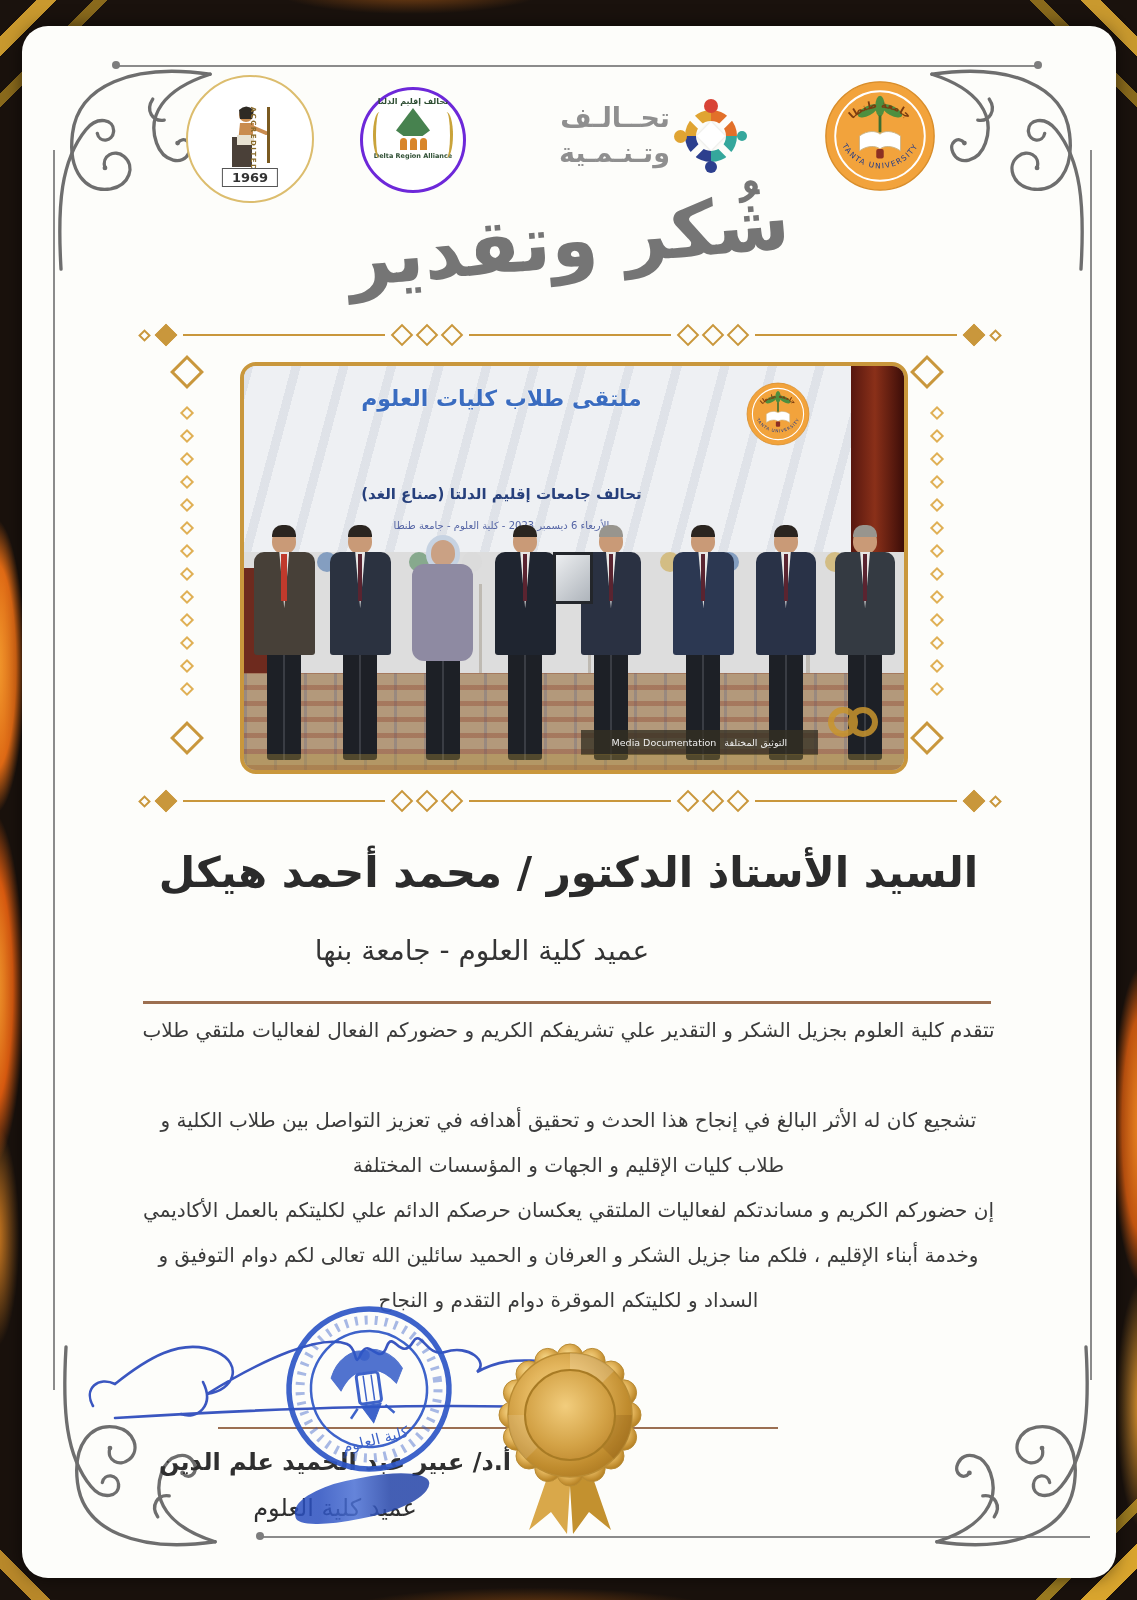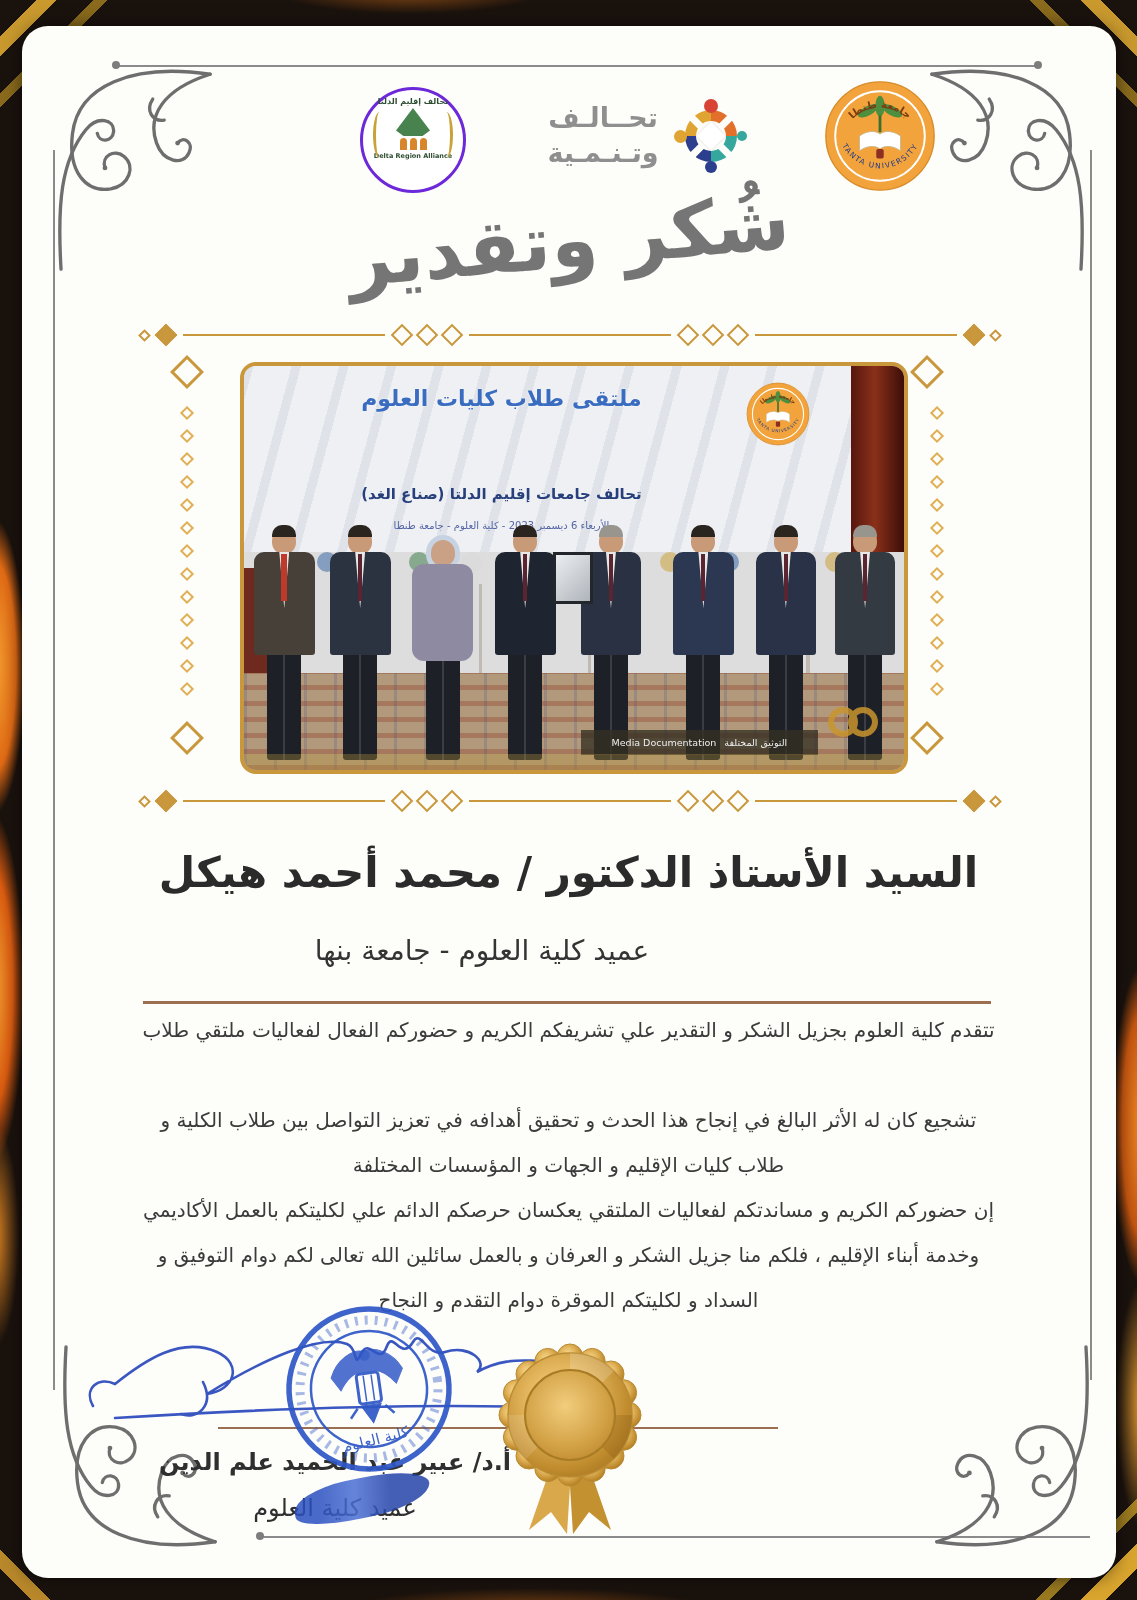"تحــالـف" .coal-text { text-align: center -> none }
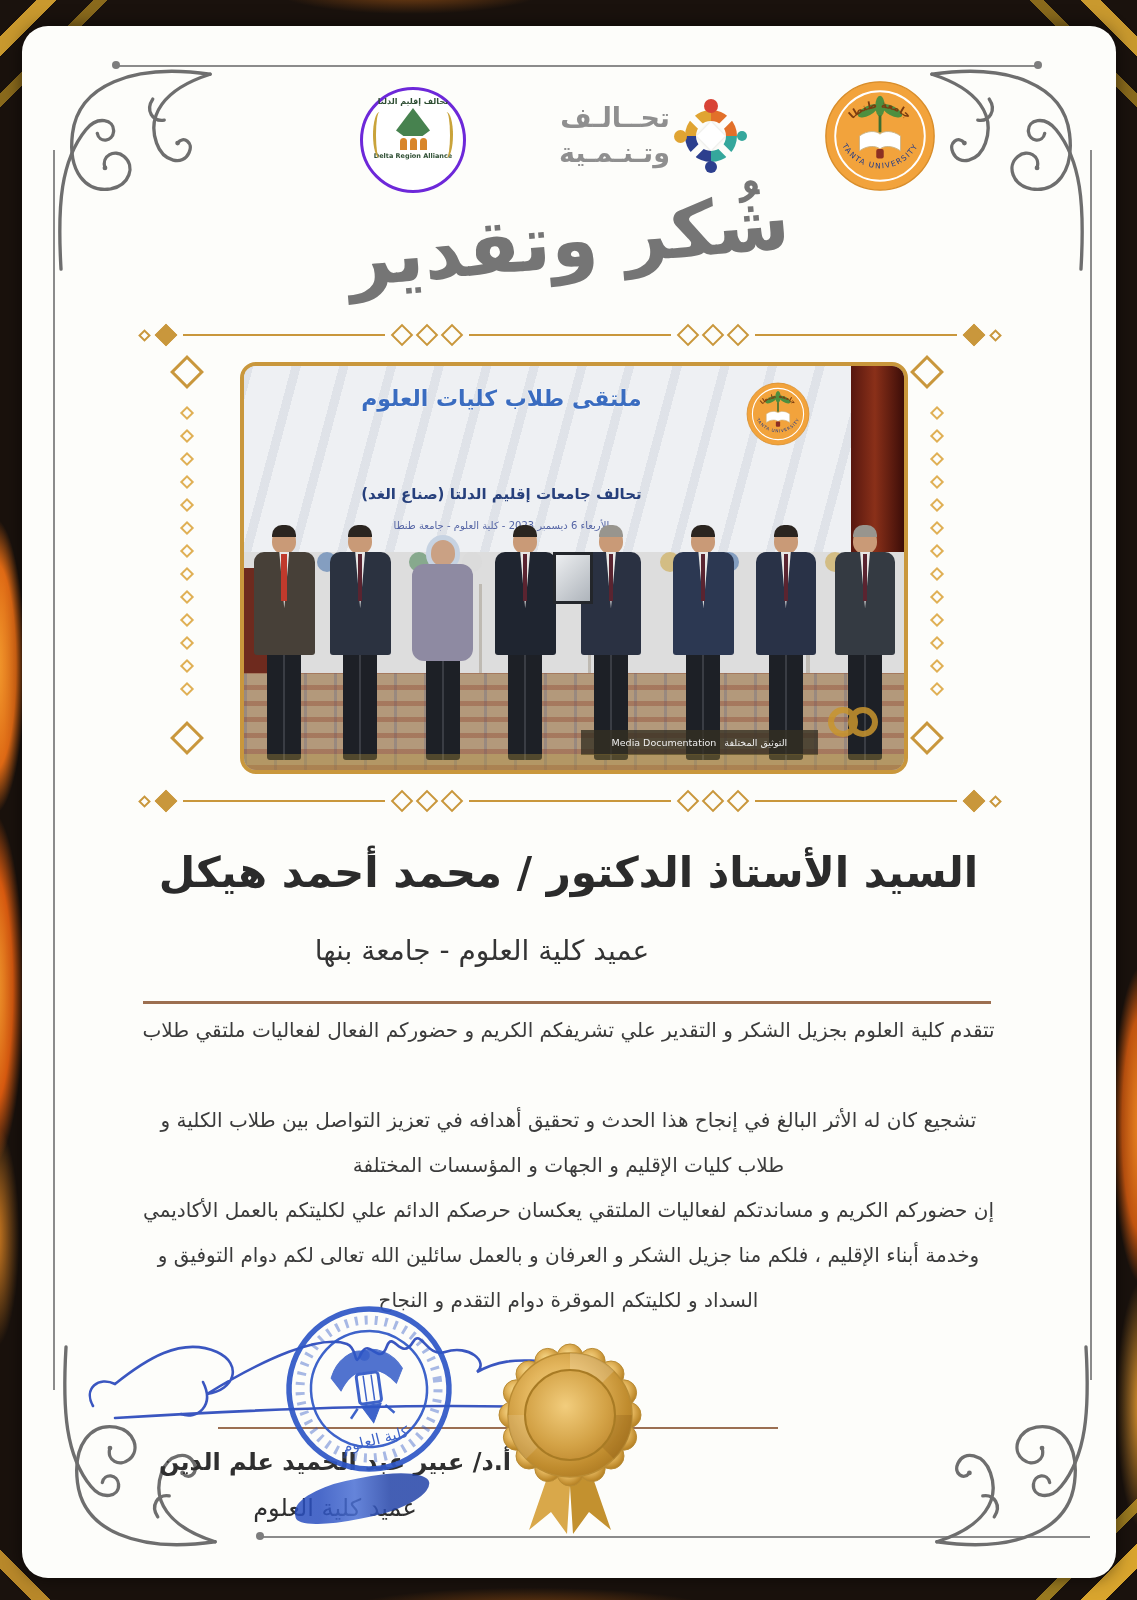"1969" div.logo-circ { html: none -> <div> <svg> <rect></rect> <circle></circle> <path></path> <path></path> <rect></rect> <path></path> <rect></rect> </svg> <div>ACCREDITED</div> <div>1969</div> </div> }
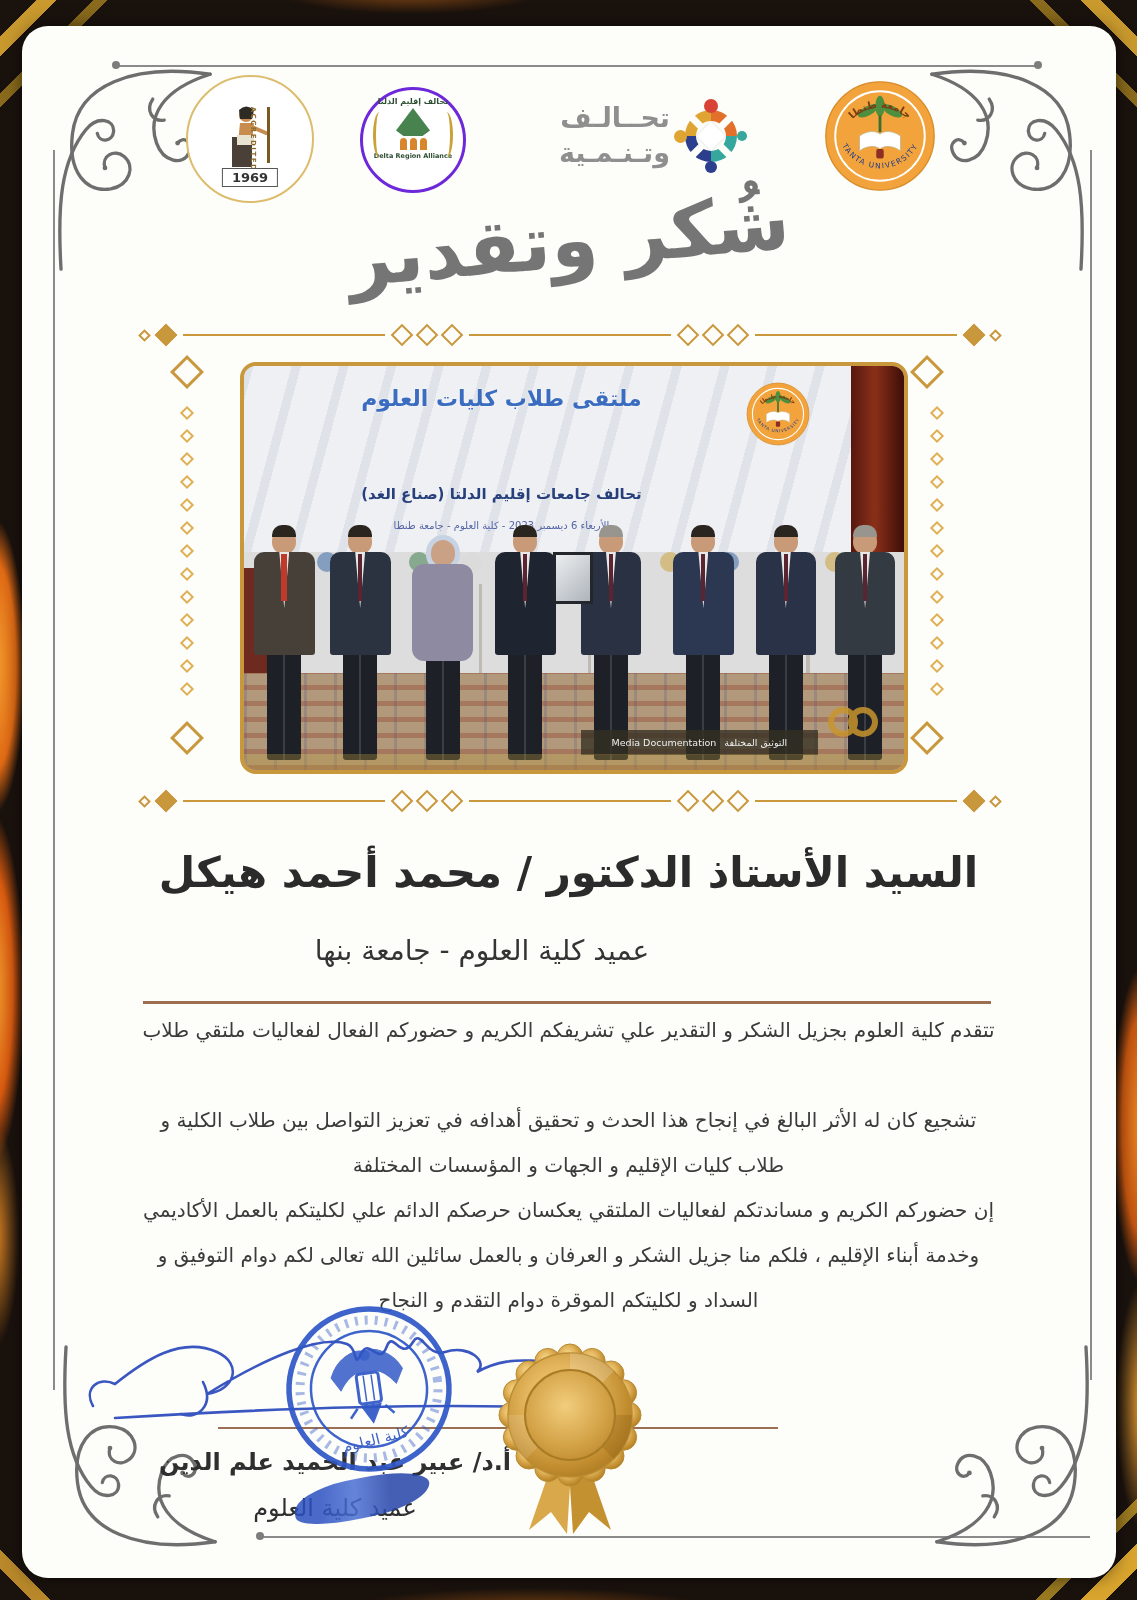"وخدمة أبناء الإقليم ، فلكم" div.bline { text: بالعمل -> الحميد }
